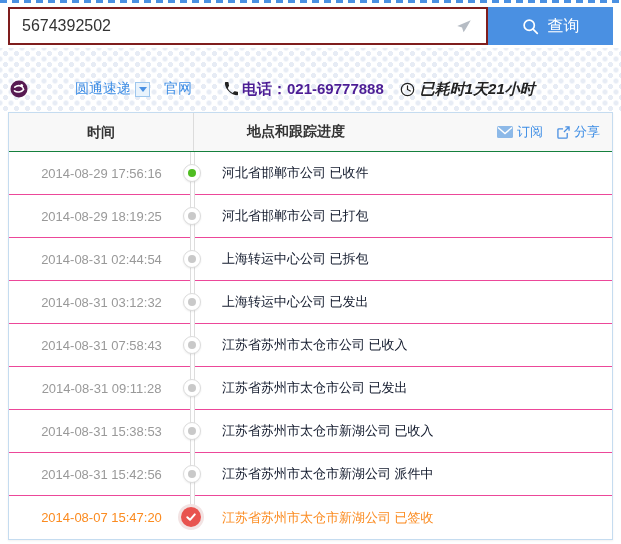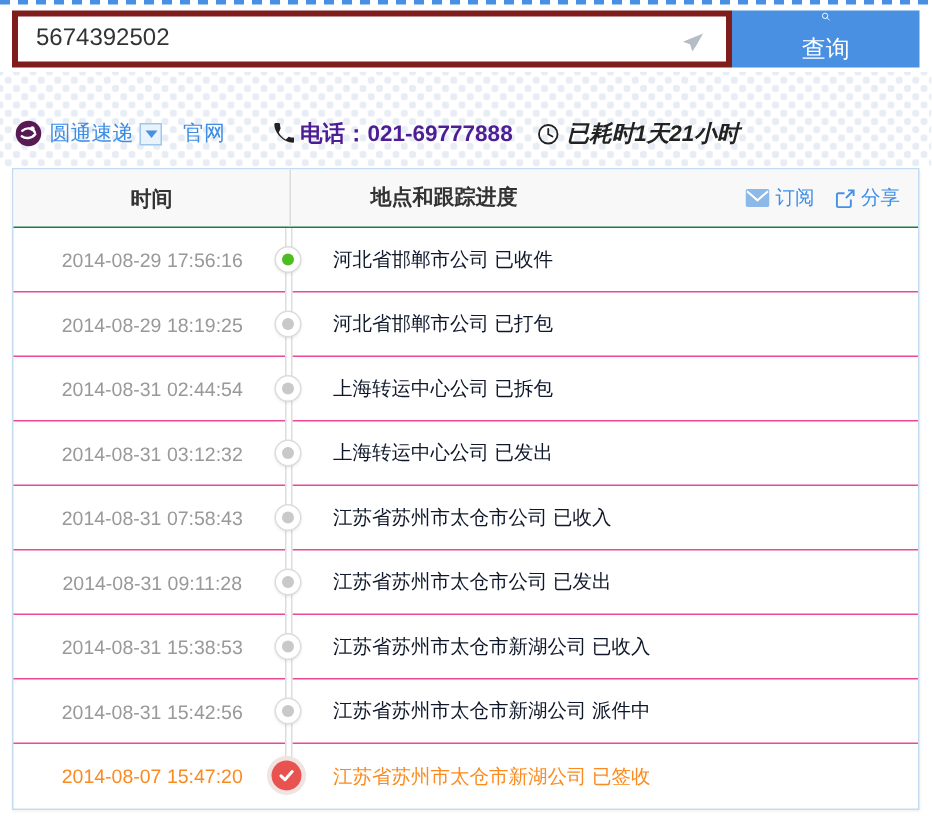"5674392502" .search-input-wrap { border: 4px solid #7f1d1d -> 2px solid #7f1d1d }
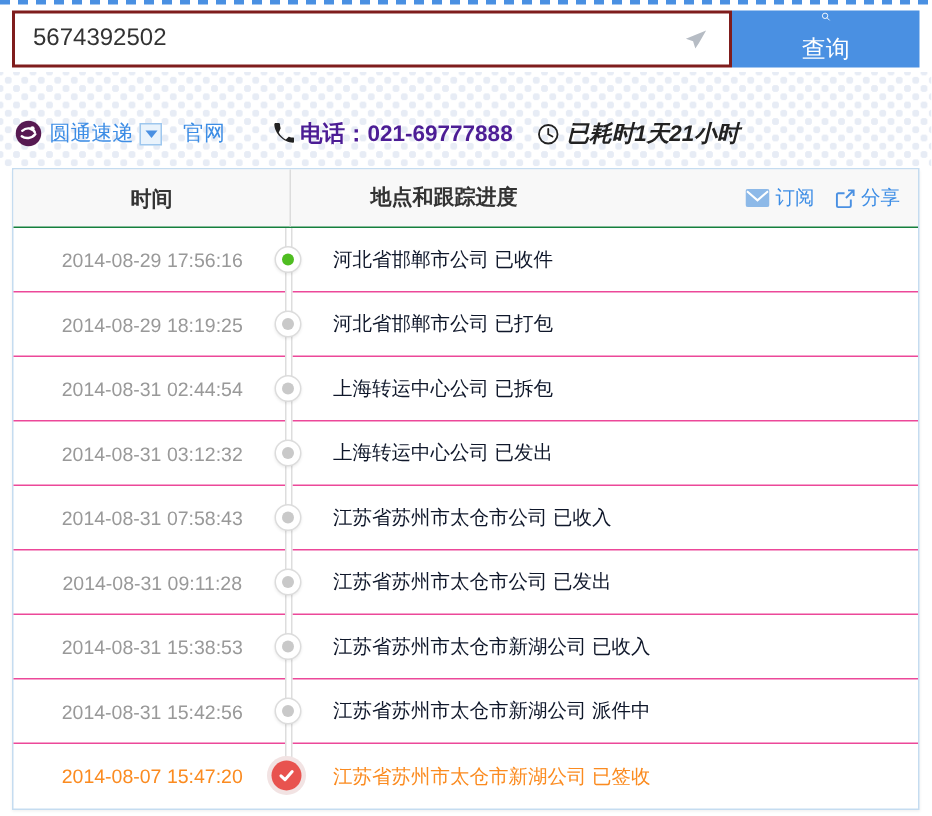"查询" .search-btn { flex-direction: column -> none }
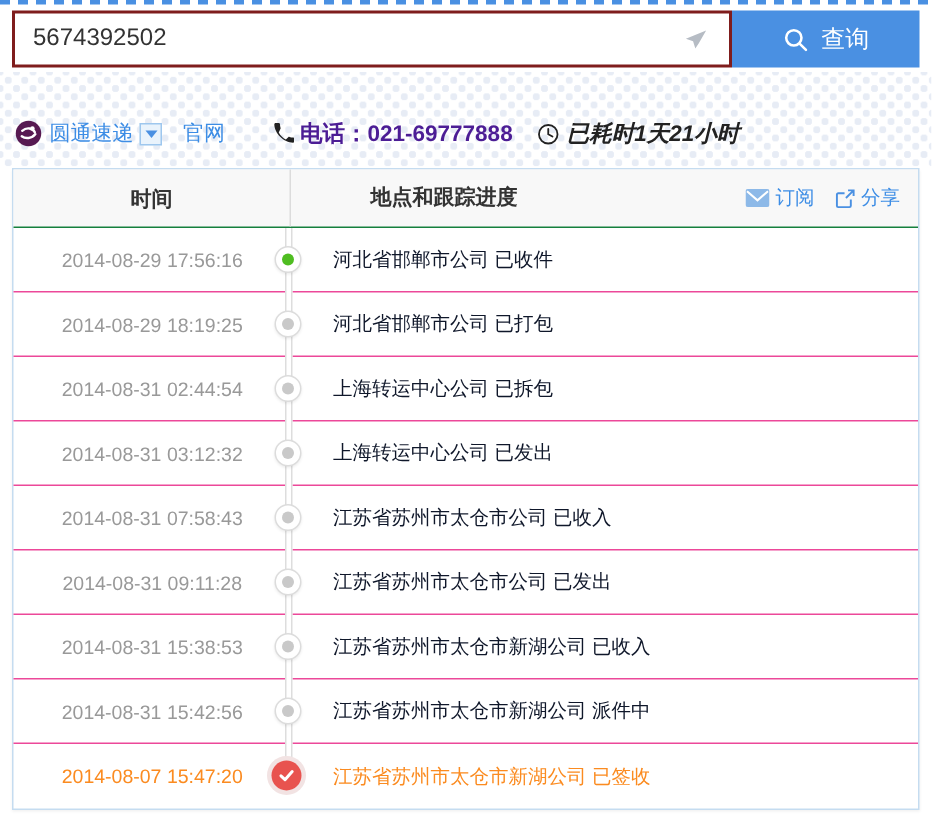"圆通速递" .carrier-name { margin-left: none -> 42px }
